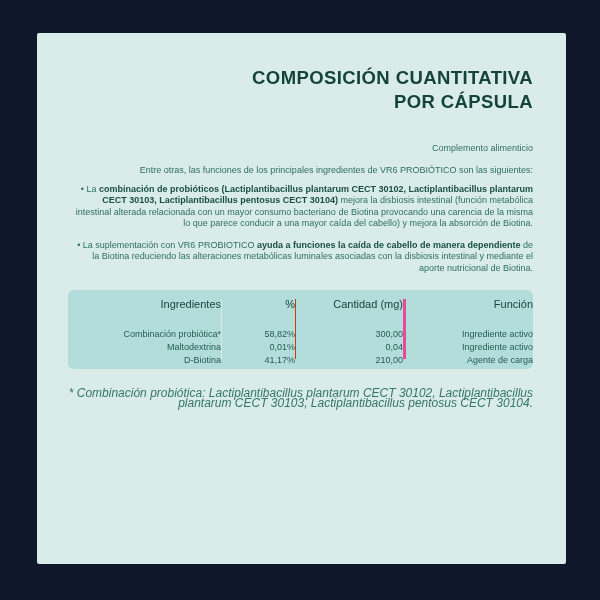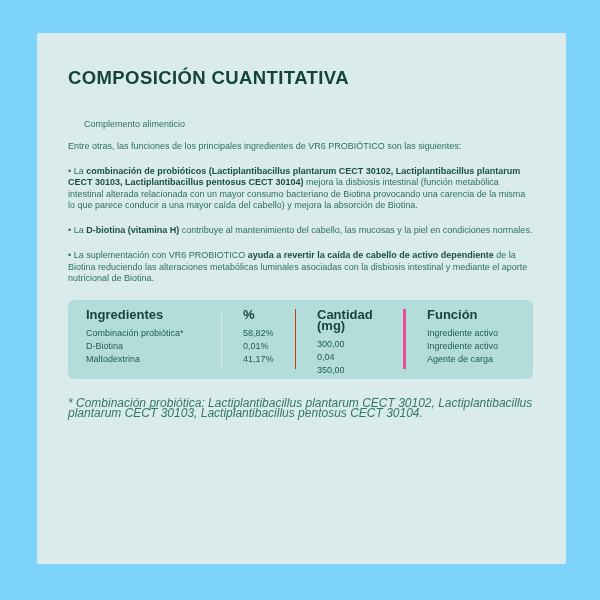"COMPOSICIÓN CUANTITATIVA" .stage { background: #7dd3fc -> #0f172a; text-align: none -> right }
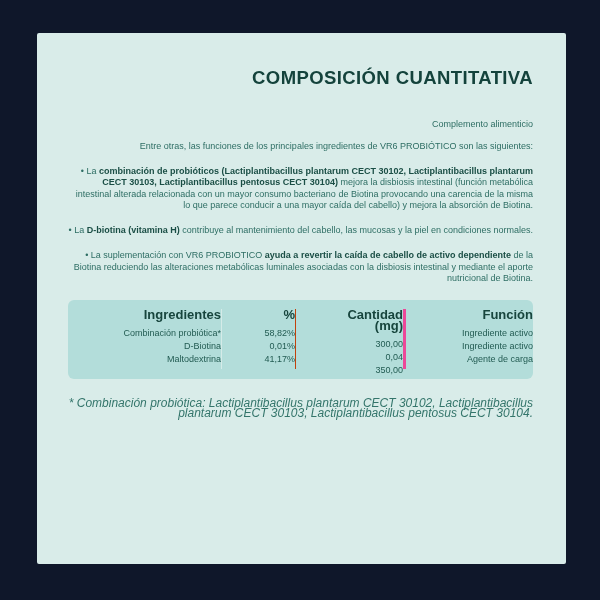"POR CÁPSULA" span { html: none -> <span>POR CÁPSULA</span> }
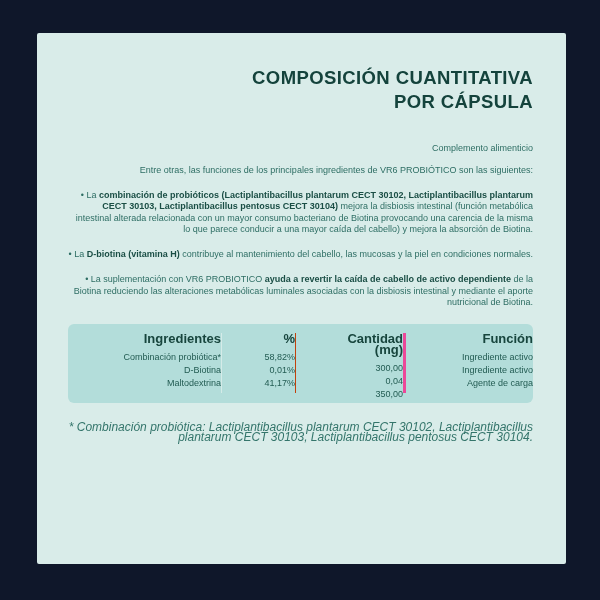"• La combinación de probióticos" .bullet { margin: 14px 0 11px 0 -> 8px 0 11px 0 }
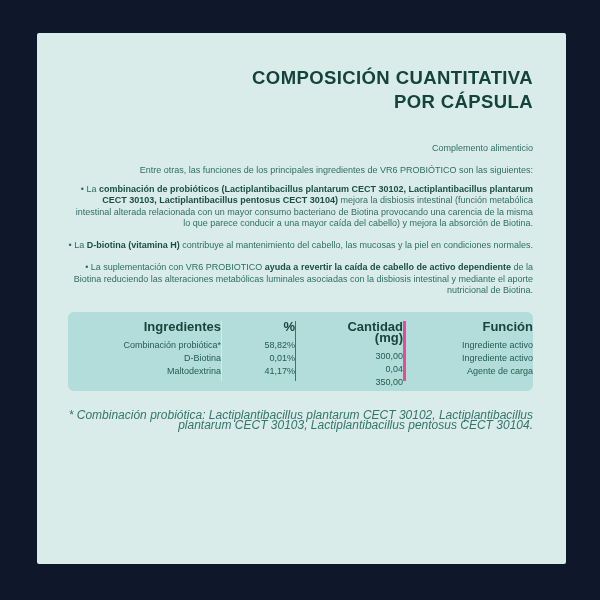"• La D-biotina (vitamina H)" p.bullet { html: <p><span>• La </span><span>D-biotina (vitamina H)</span><span> contribuye al mantenimiento del cabello, las mucosas y la piel en condiciones normales.</span></p> -> none }
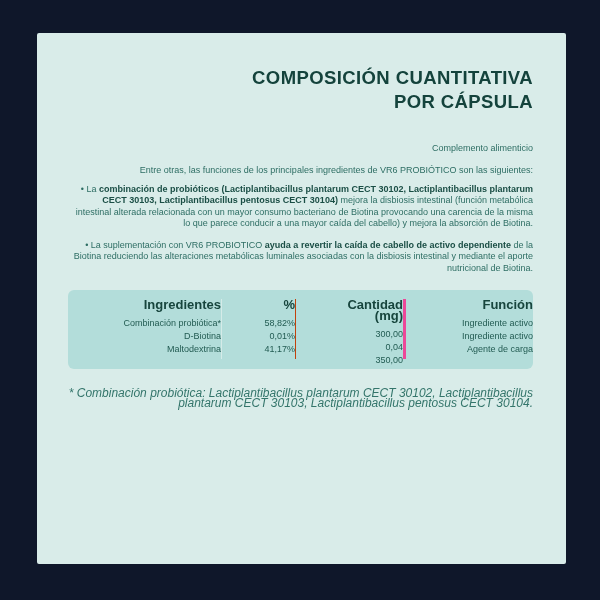"ayuda a revertir la caída" span.b { text: revertir la caída de cabello de activo -> funciones la caída de cabello de manera }
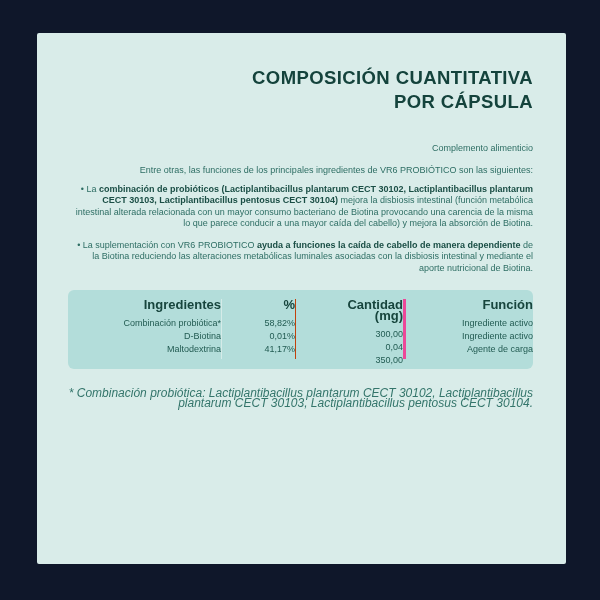"Ingredientes" .col .hdr { font-size: 13px -> 11px; font-weight: bold -> normal; margin-bottom: 7px -> 18px }
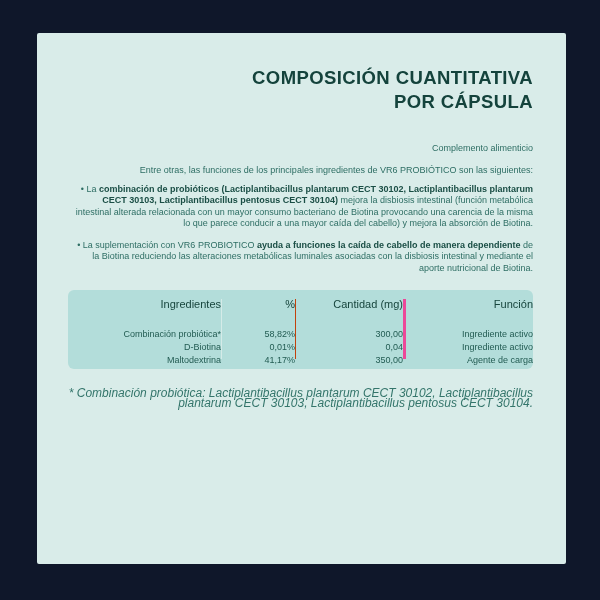"D-Biotina" div.cell { order: before "Maltodextrina" -> after "Maltodextrina" }
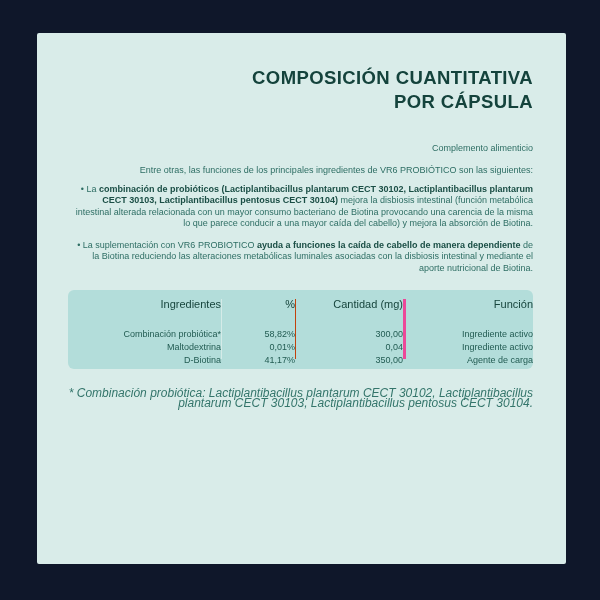"350,00" div.cell { text: 350,00 -> 210,00 }
